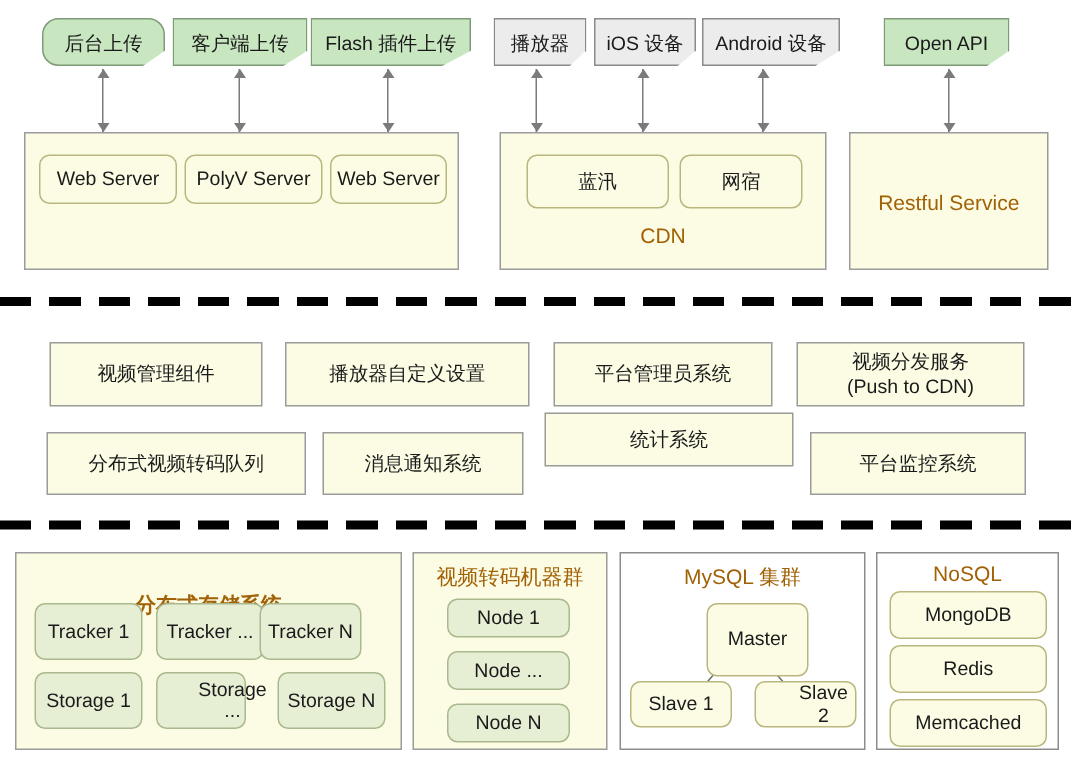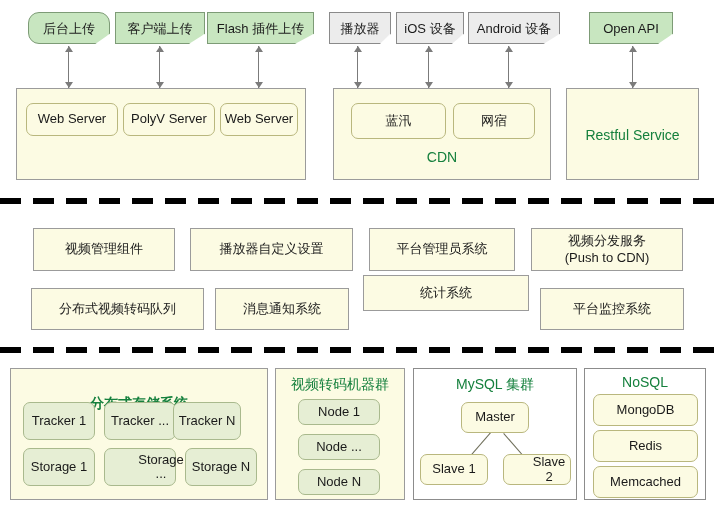"Restful Service" .zone-title { color: #15803d -> #a16207 }
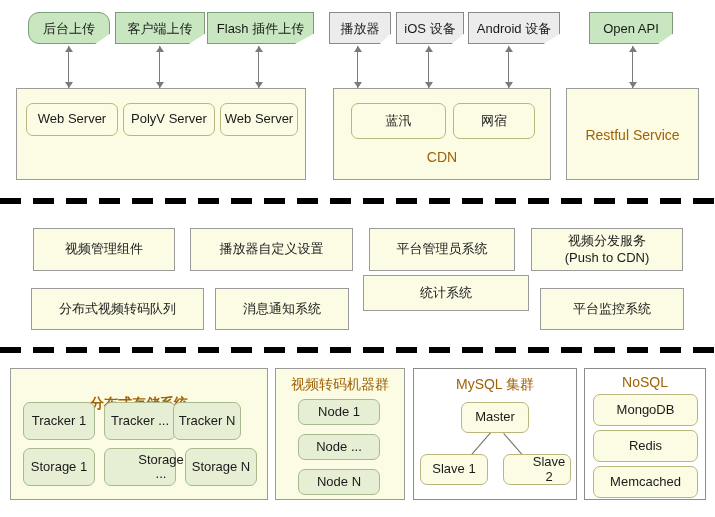"Master" div.inner { height: 31px -> 49px; left: 47px -> 57px }
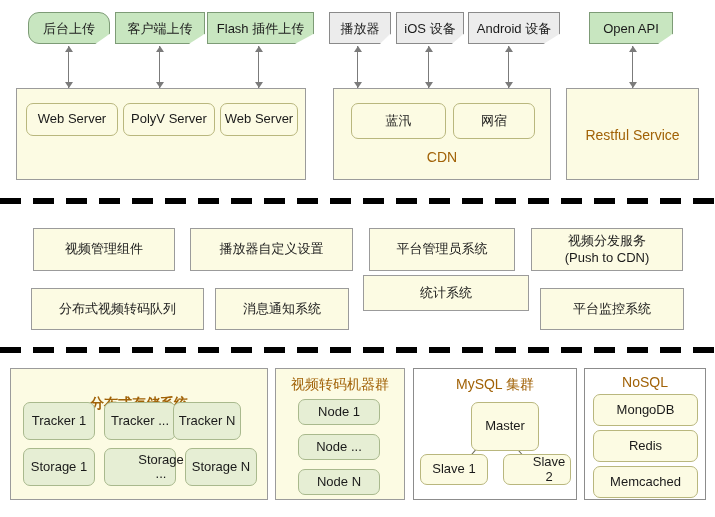"Storage ..." div.inner { width: 72px -> 60px }
